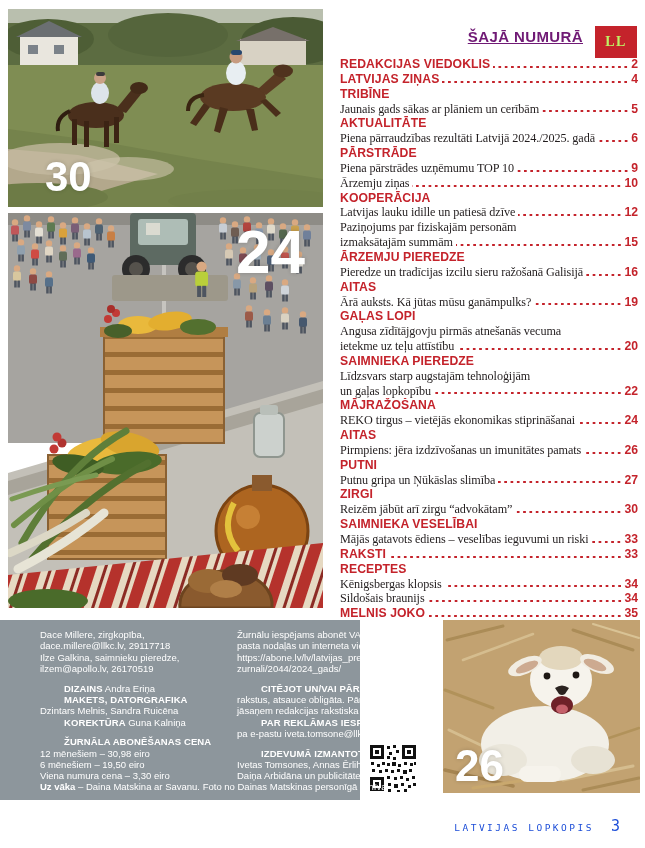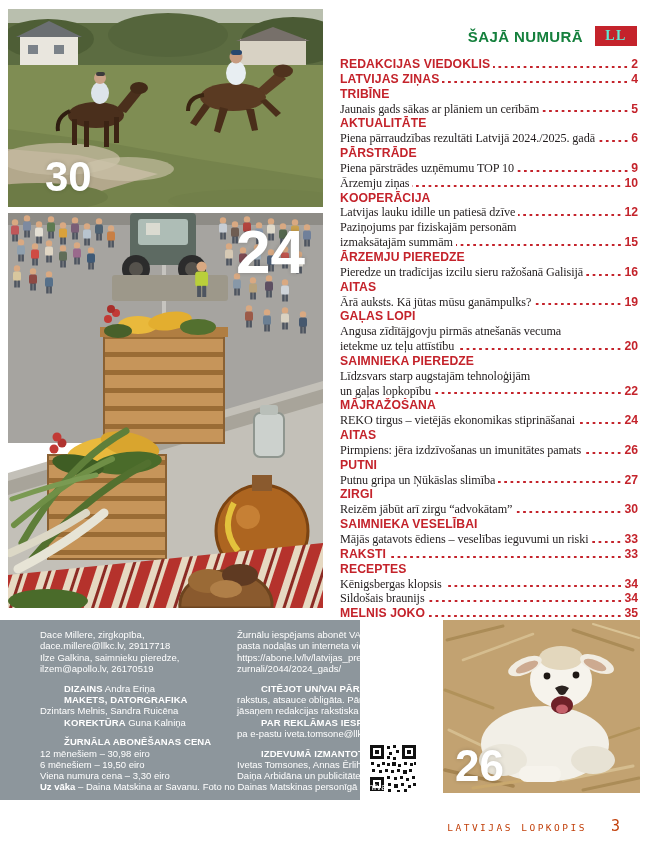"ŠAJĀ NUMURĀ" .header-title { color: #15803d -> #701a75; text-decoration: none -> underline }
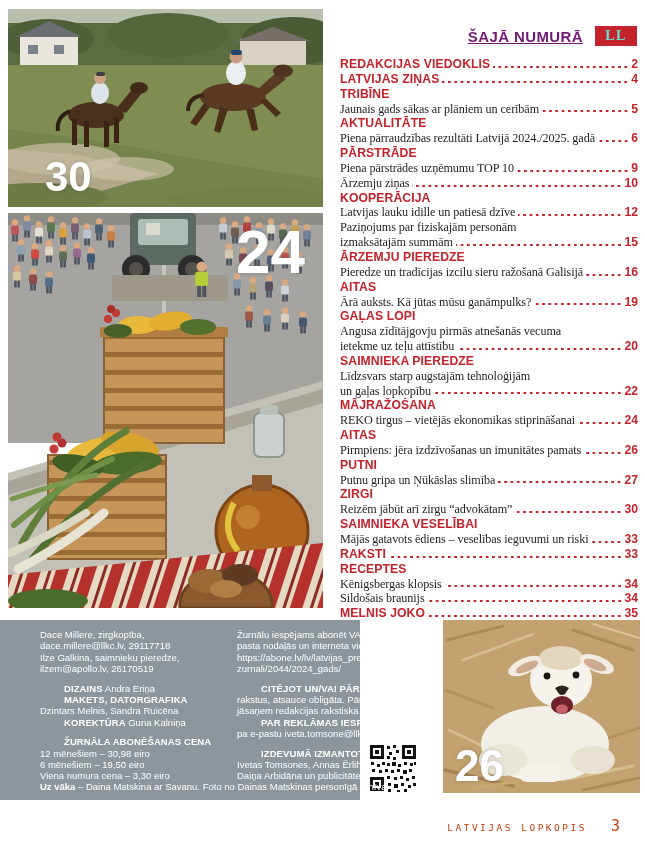"LL" .logo-box { color: #5eead4 -> #bef264; height: 20px -> 32px }
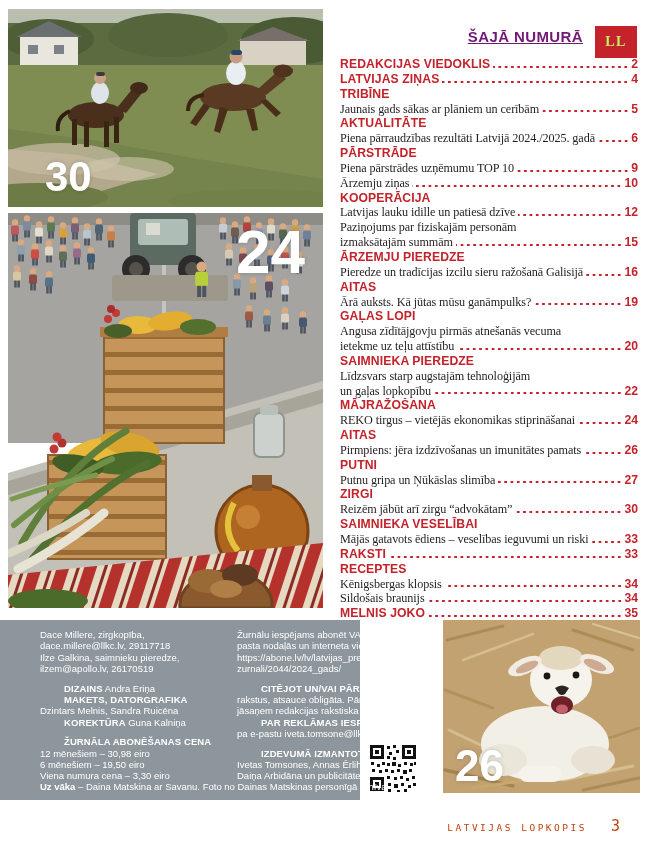"LATVIJAS LOPKOPIS" .footer { color: #c2410c -> #1d4ed8; gap: 24px -> 17px }
